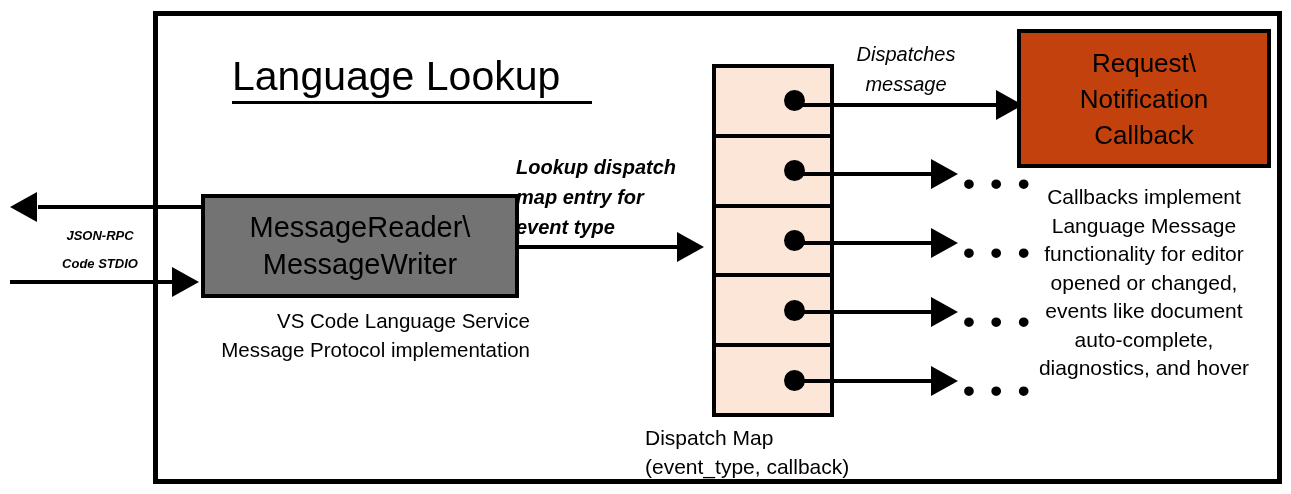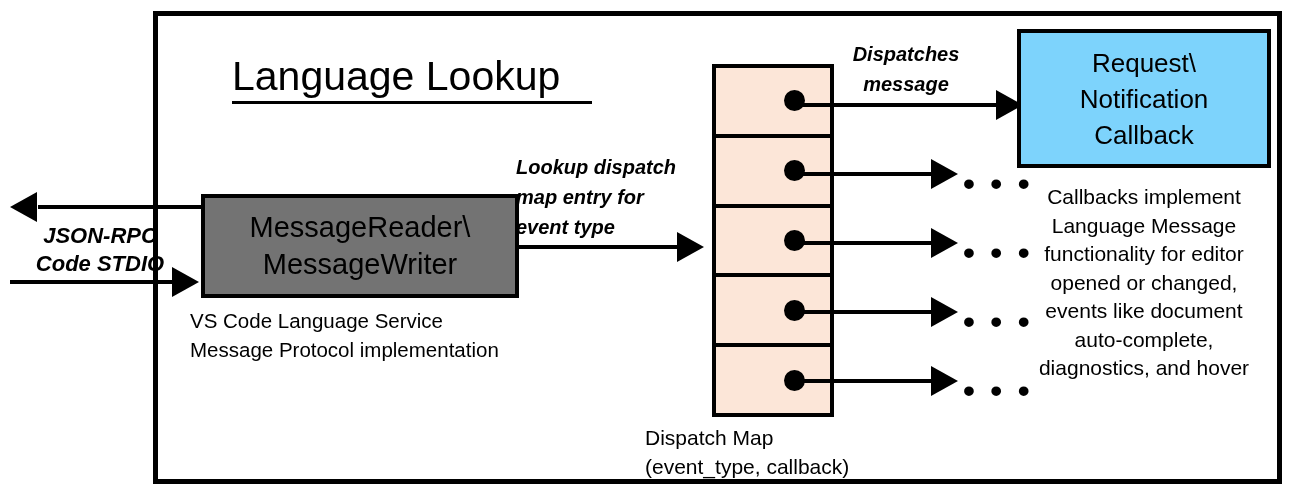"Dispatches" #dispatch-label { font-weight: bold -> normal }
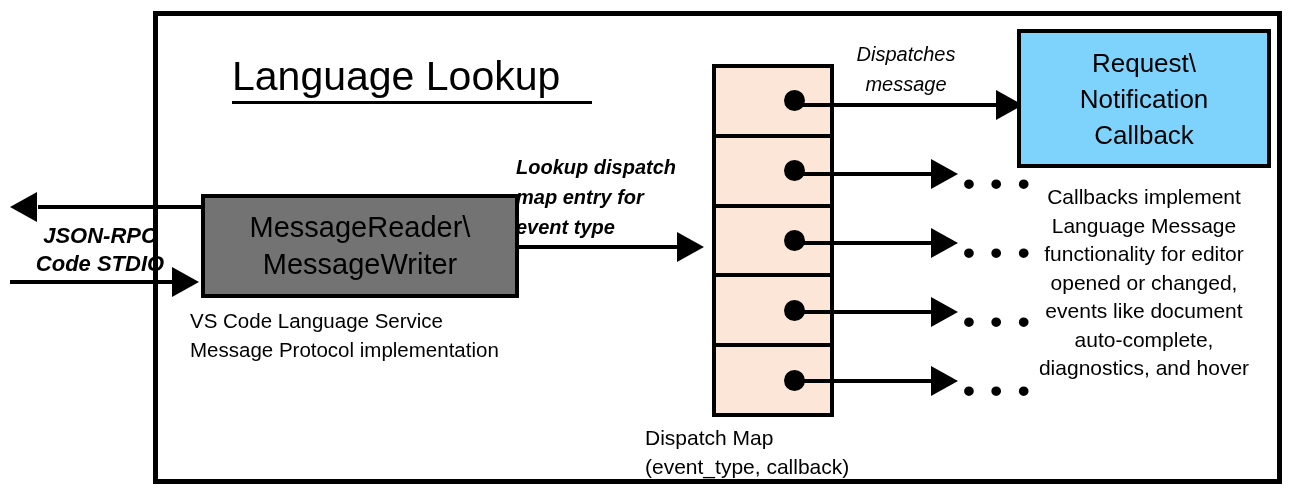"Request\" #callback-box { background: #7dd3fc -> #c2410c }
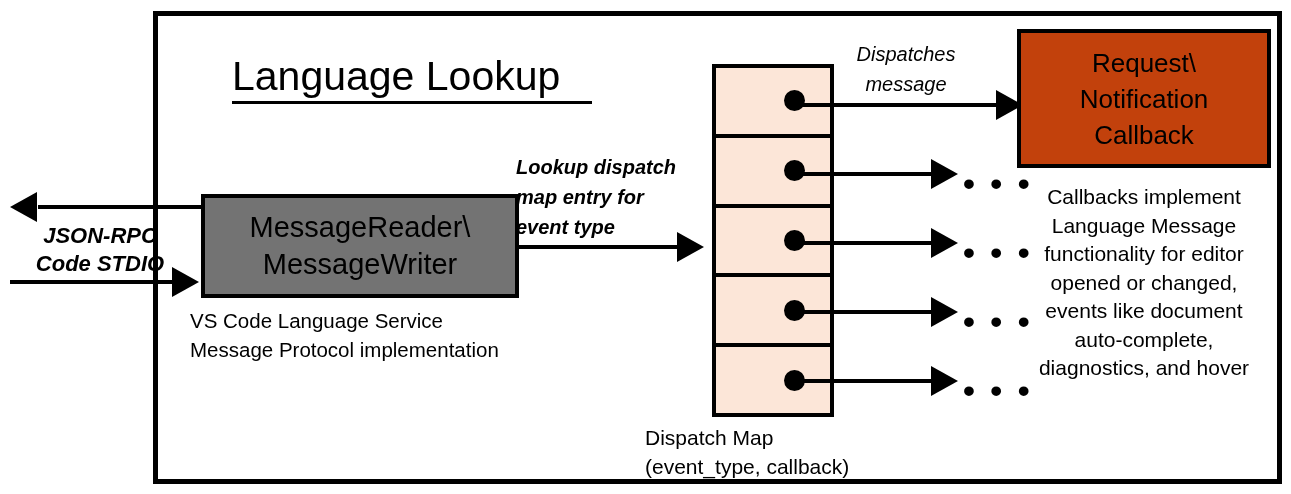"JSON-RPC" #jsonrpc-label { font-size: 22px -> 13px }
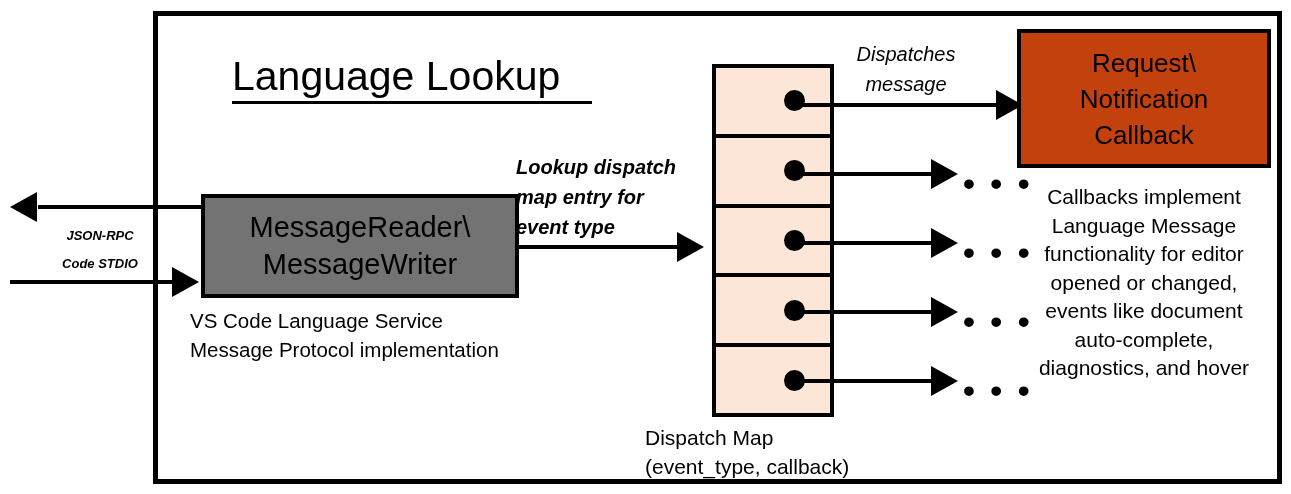"VS Code Language Service" #reader-caption { text-align: left -> right }
